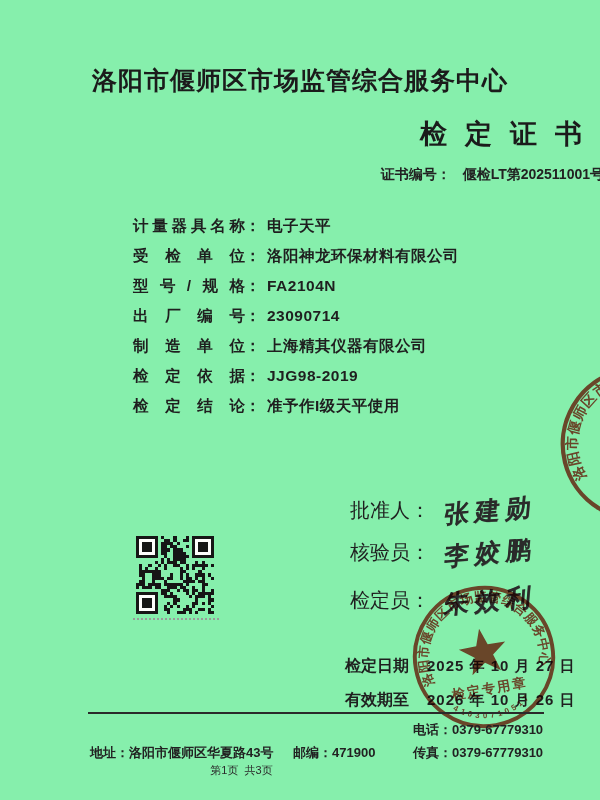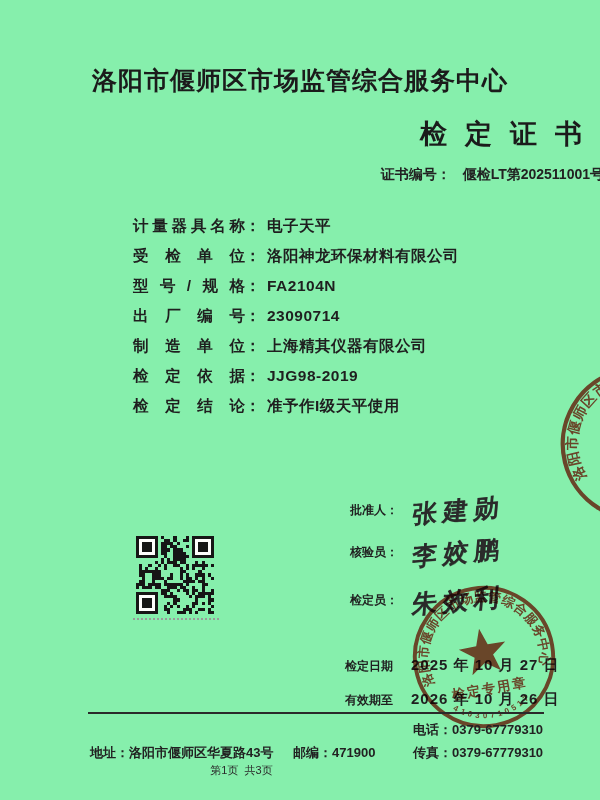"批准人：" .sig-label { font-size: 12px -> 20px; font-weight: bold -> normal }
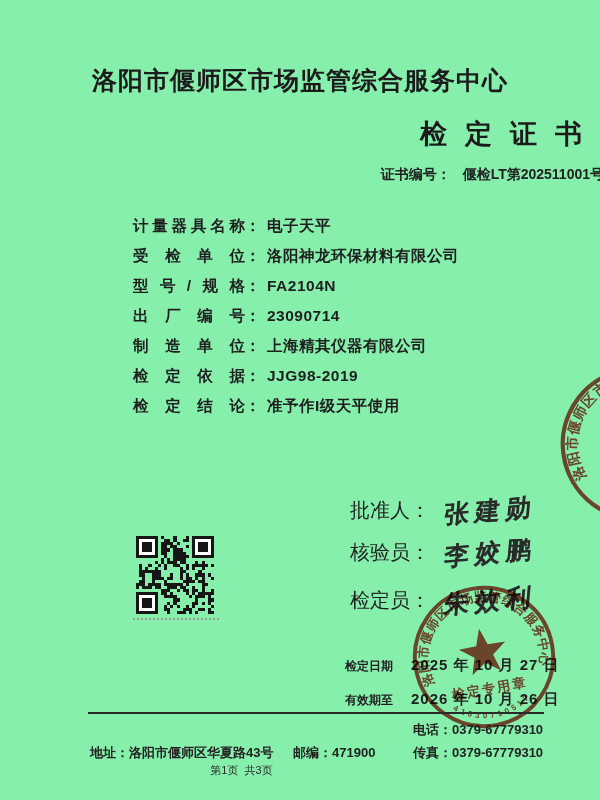"检定日期" .date-label { font-size: 12px -> 16px }
